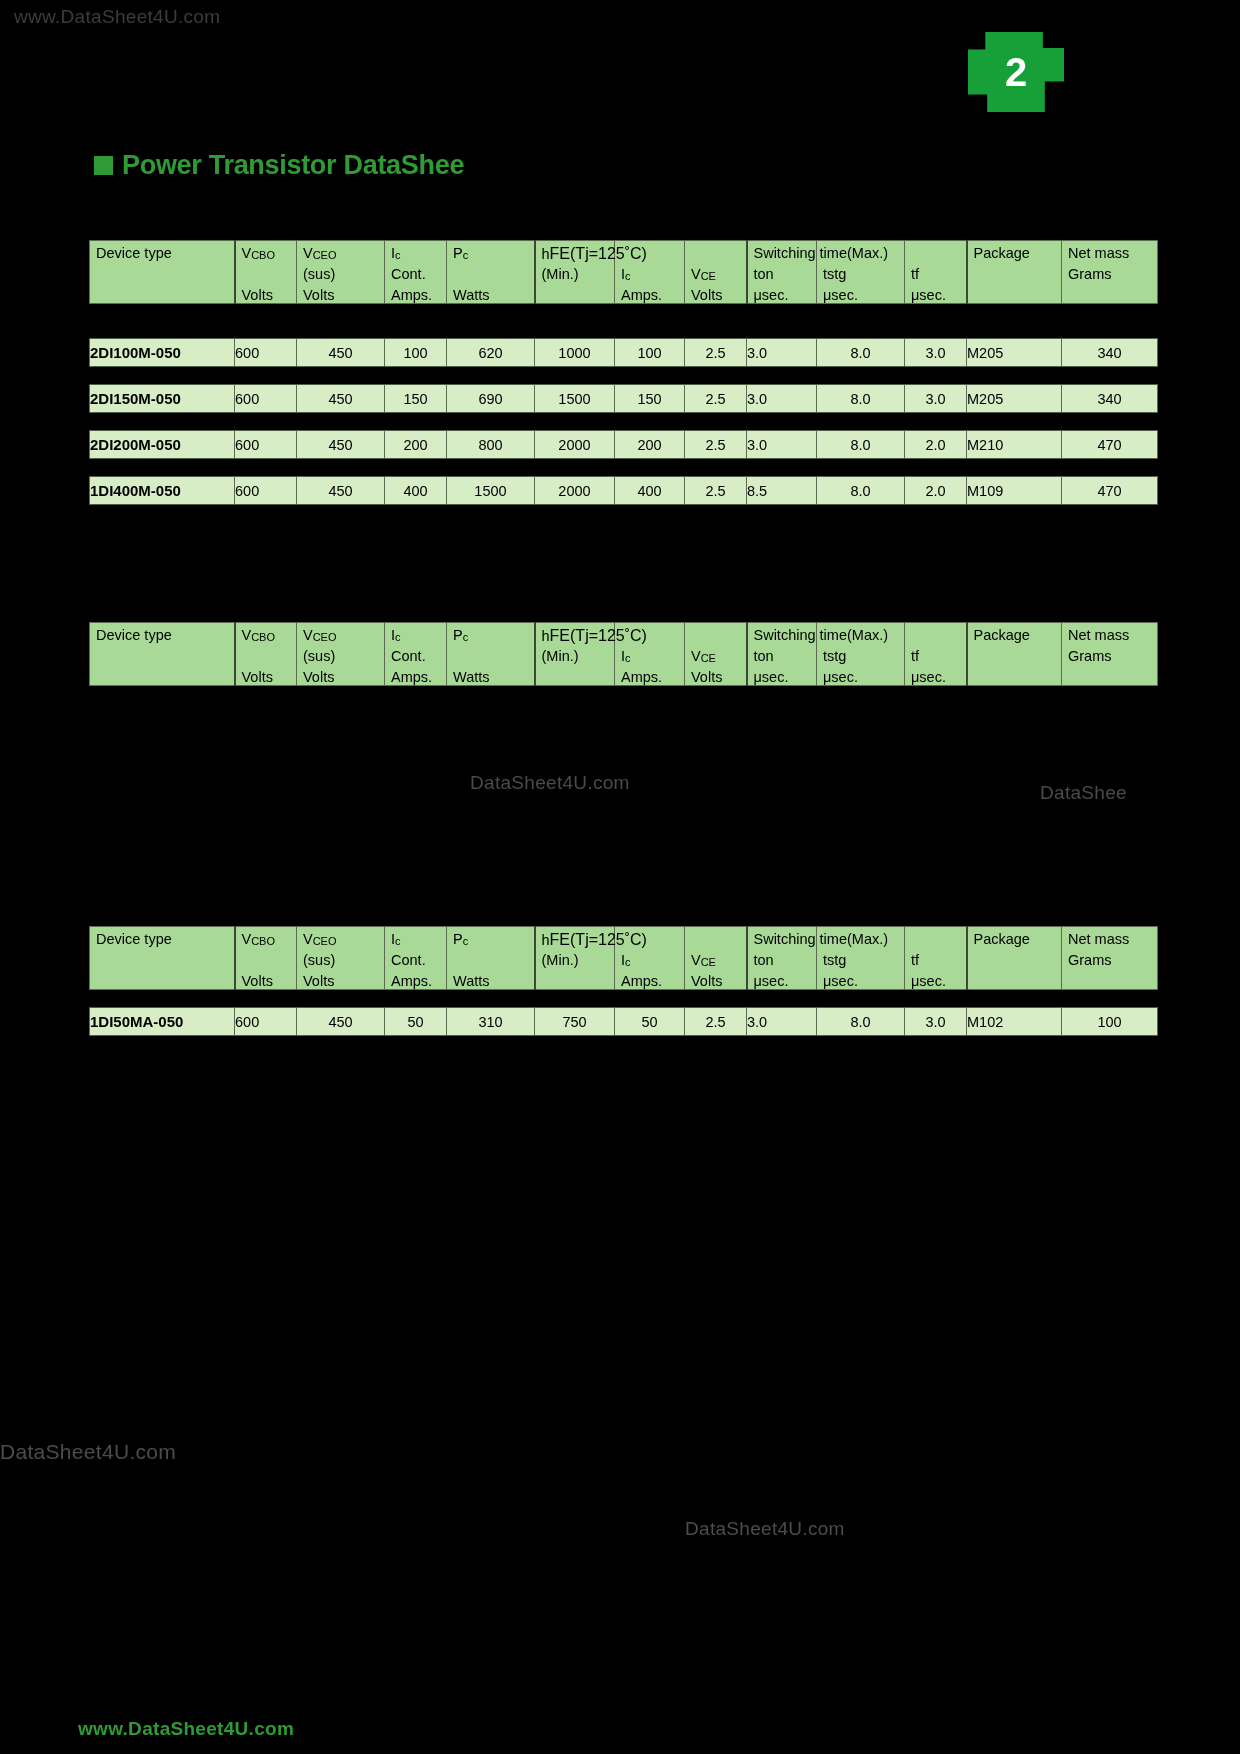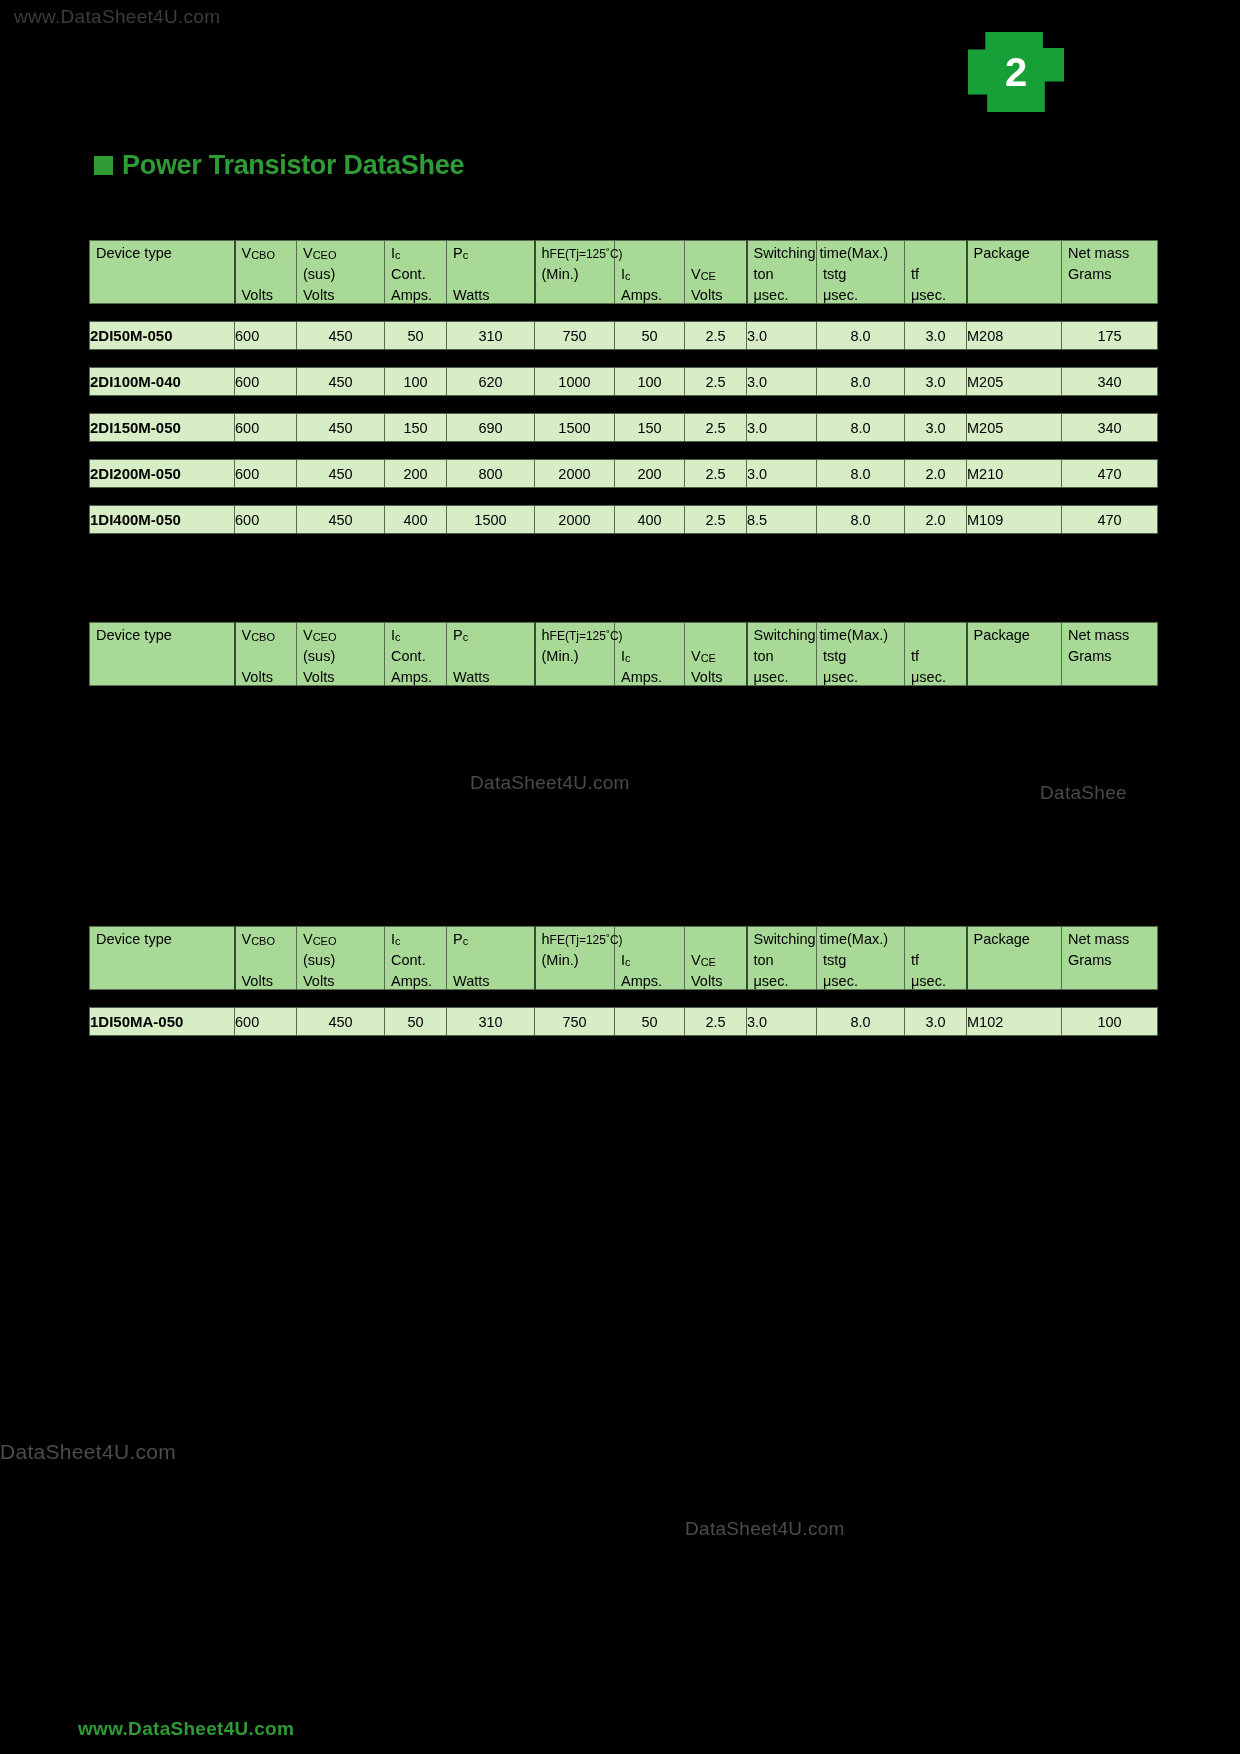"FE(Tj=125˚C)" .tiny { font-size: 12px -> 16px }
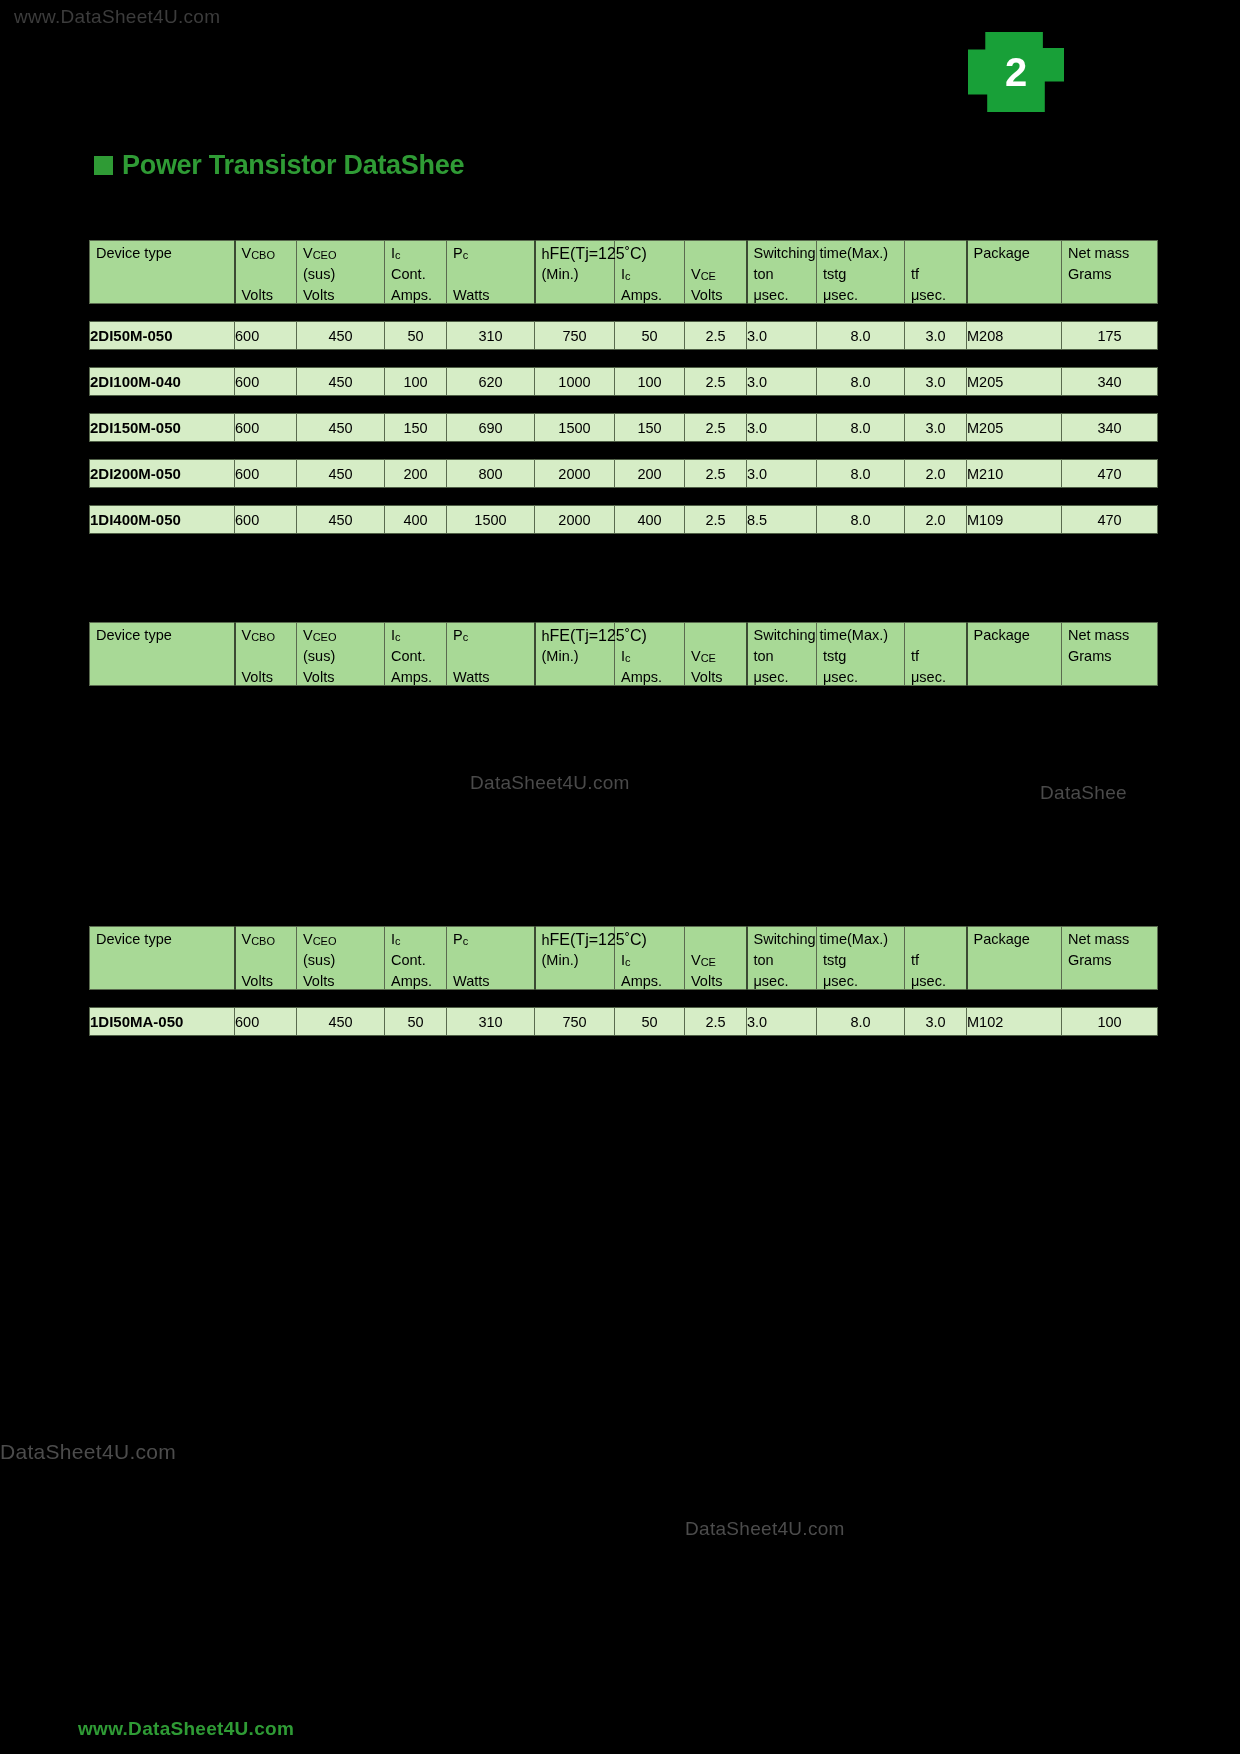"2DI50M-050" tr.datarow { html: <tr> <td>2DI50M-050</td> <td>600</td> <td>450</td> <td>50</td> <td>310</td> <td>750</td> <td>50</td> <td>2.5</td> <td>3.0</td> <td>8.0</td> <td>3.0</td> <td>M208</td> <td>175</td> </tr> -> none }
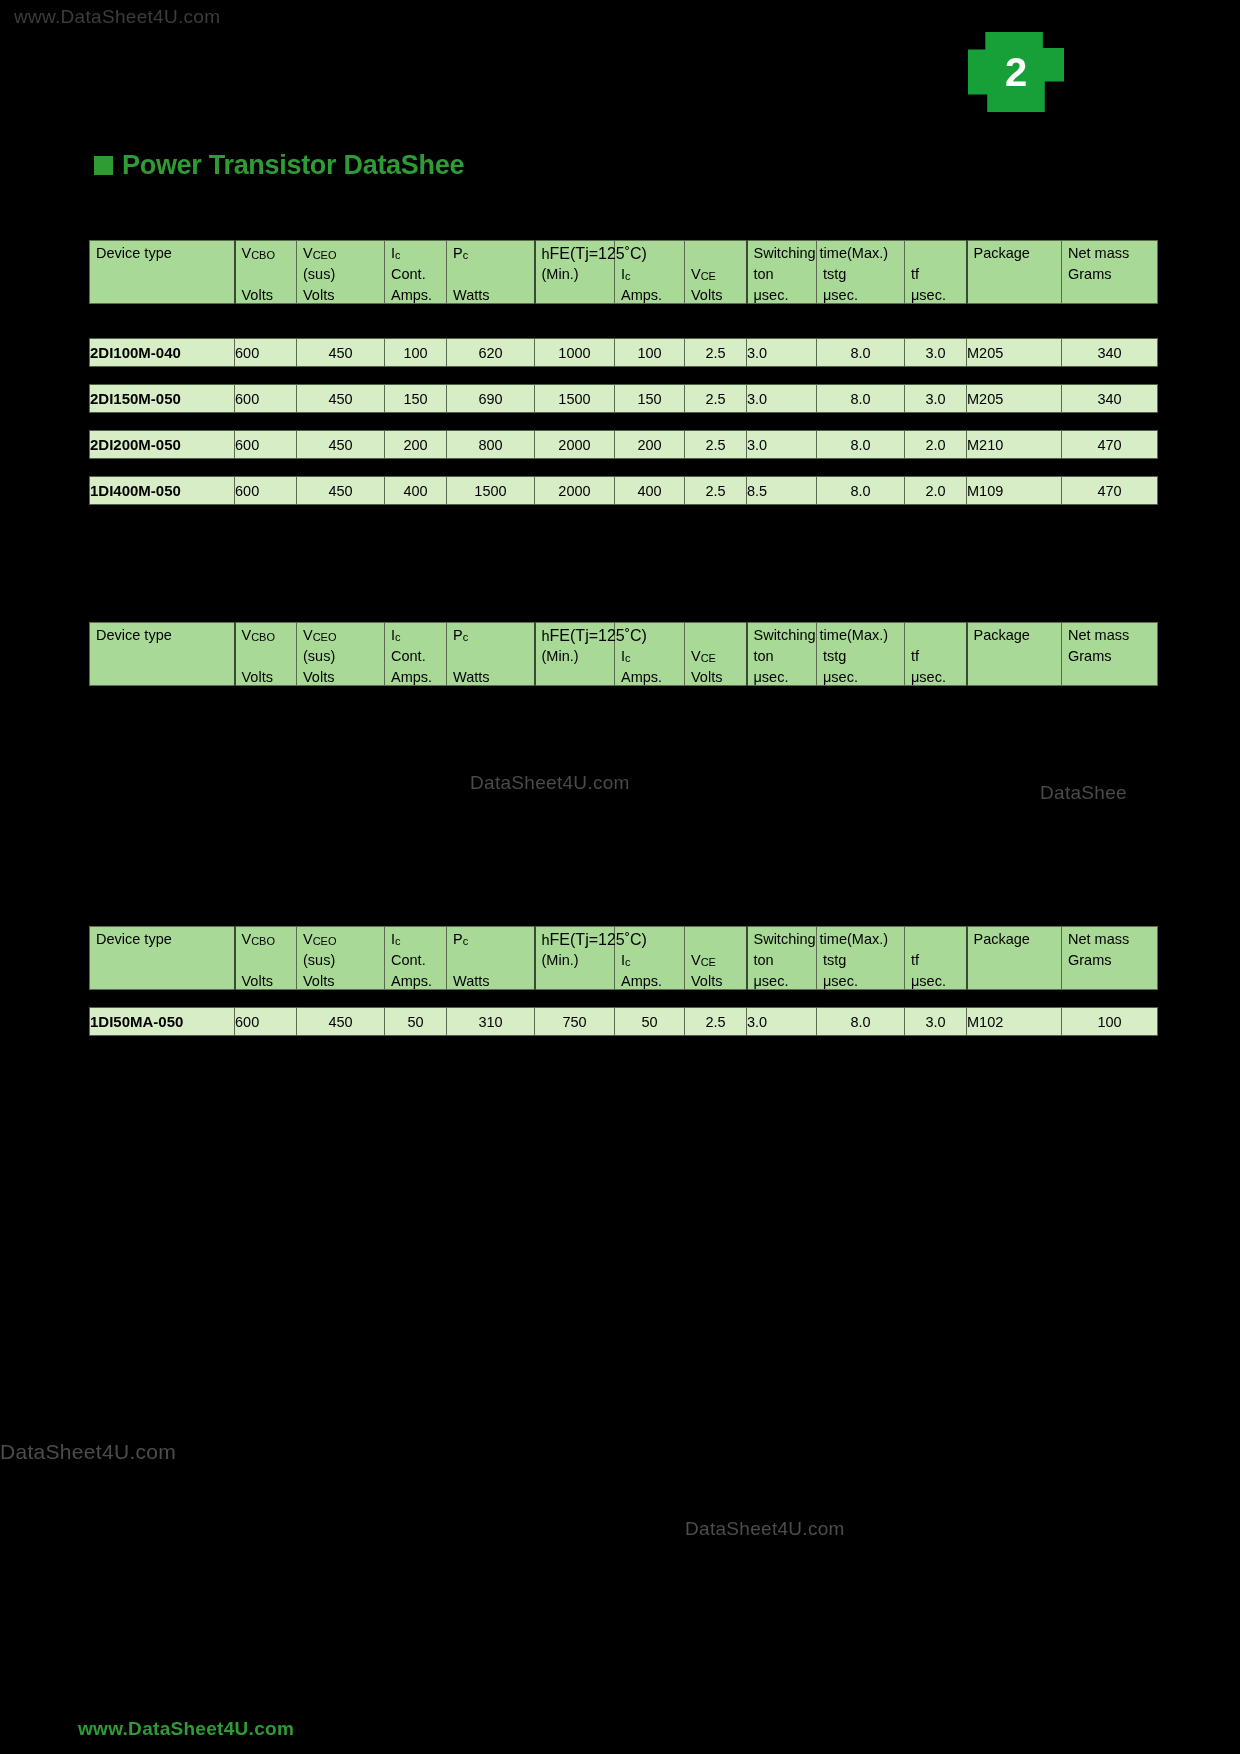"2DI100M-040" td.devname { text: 2DI100M-040 -> 2DI100M-050 }
